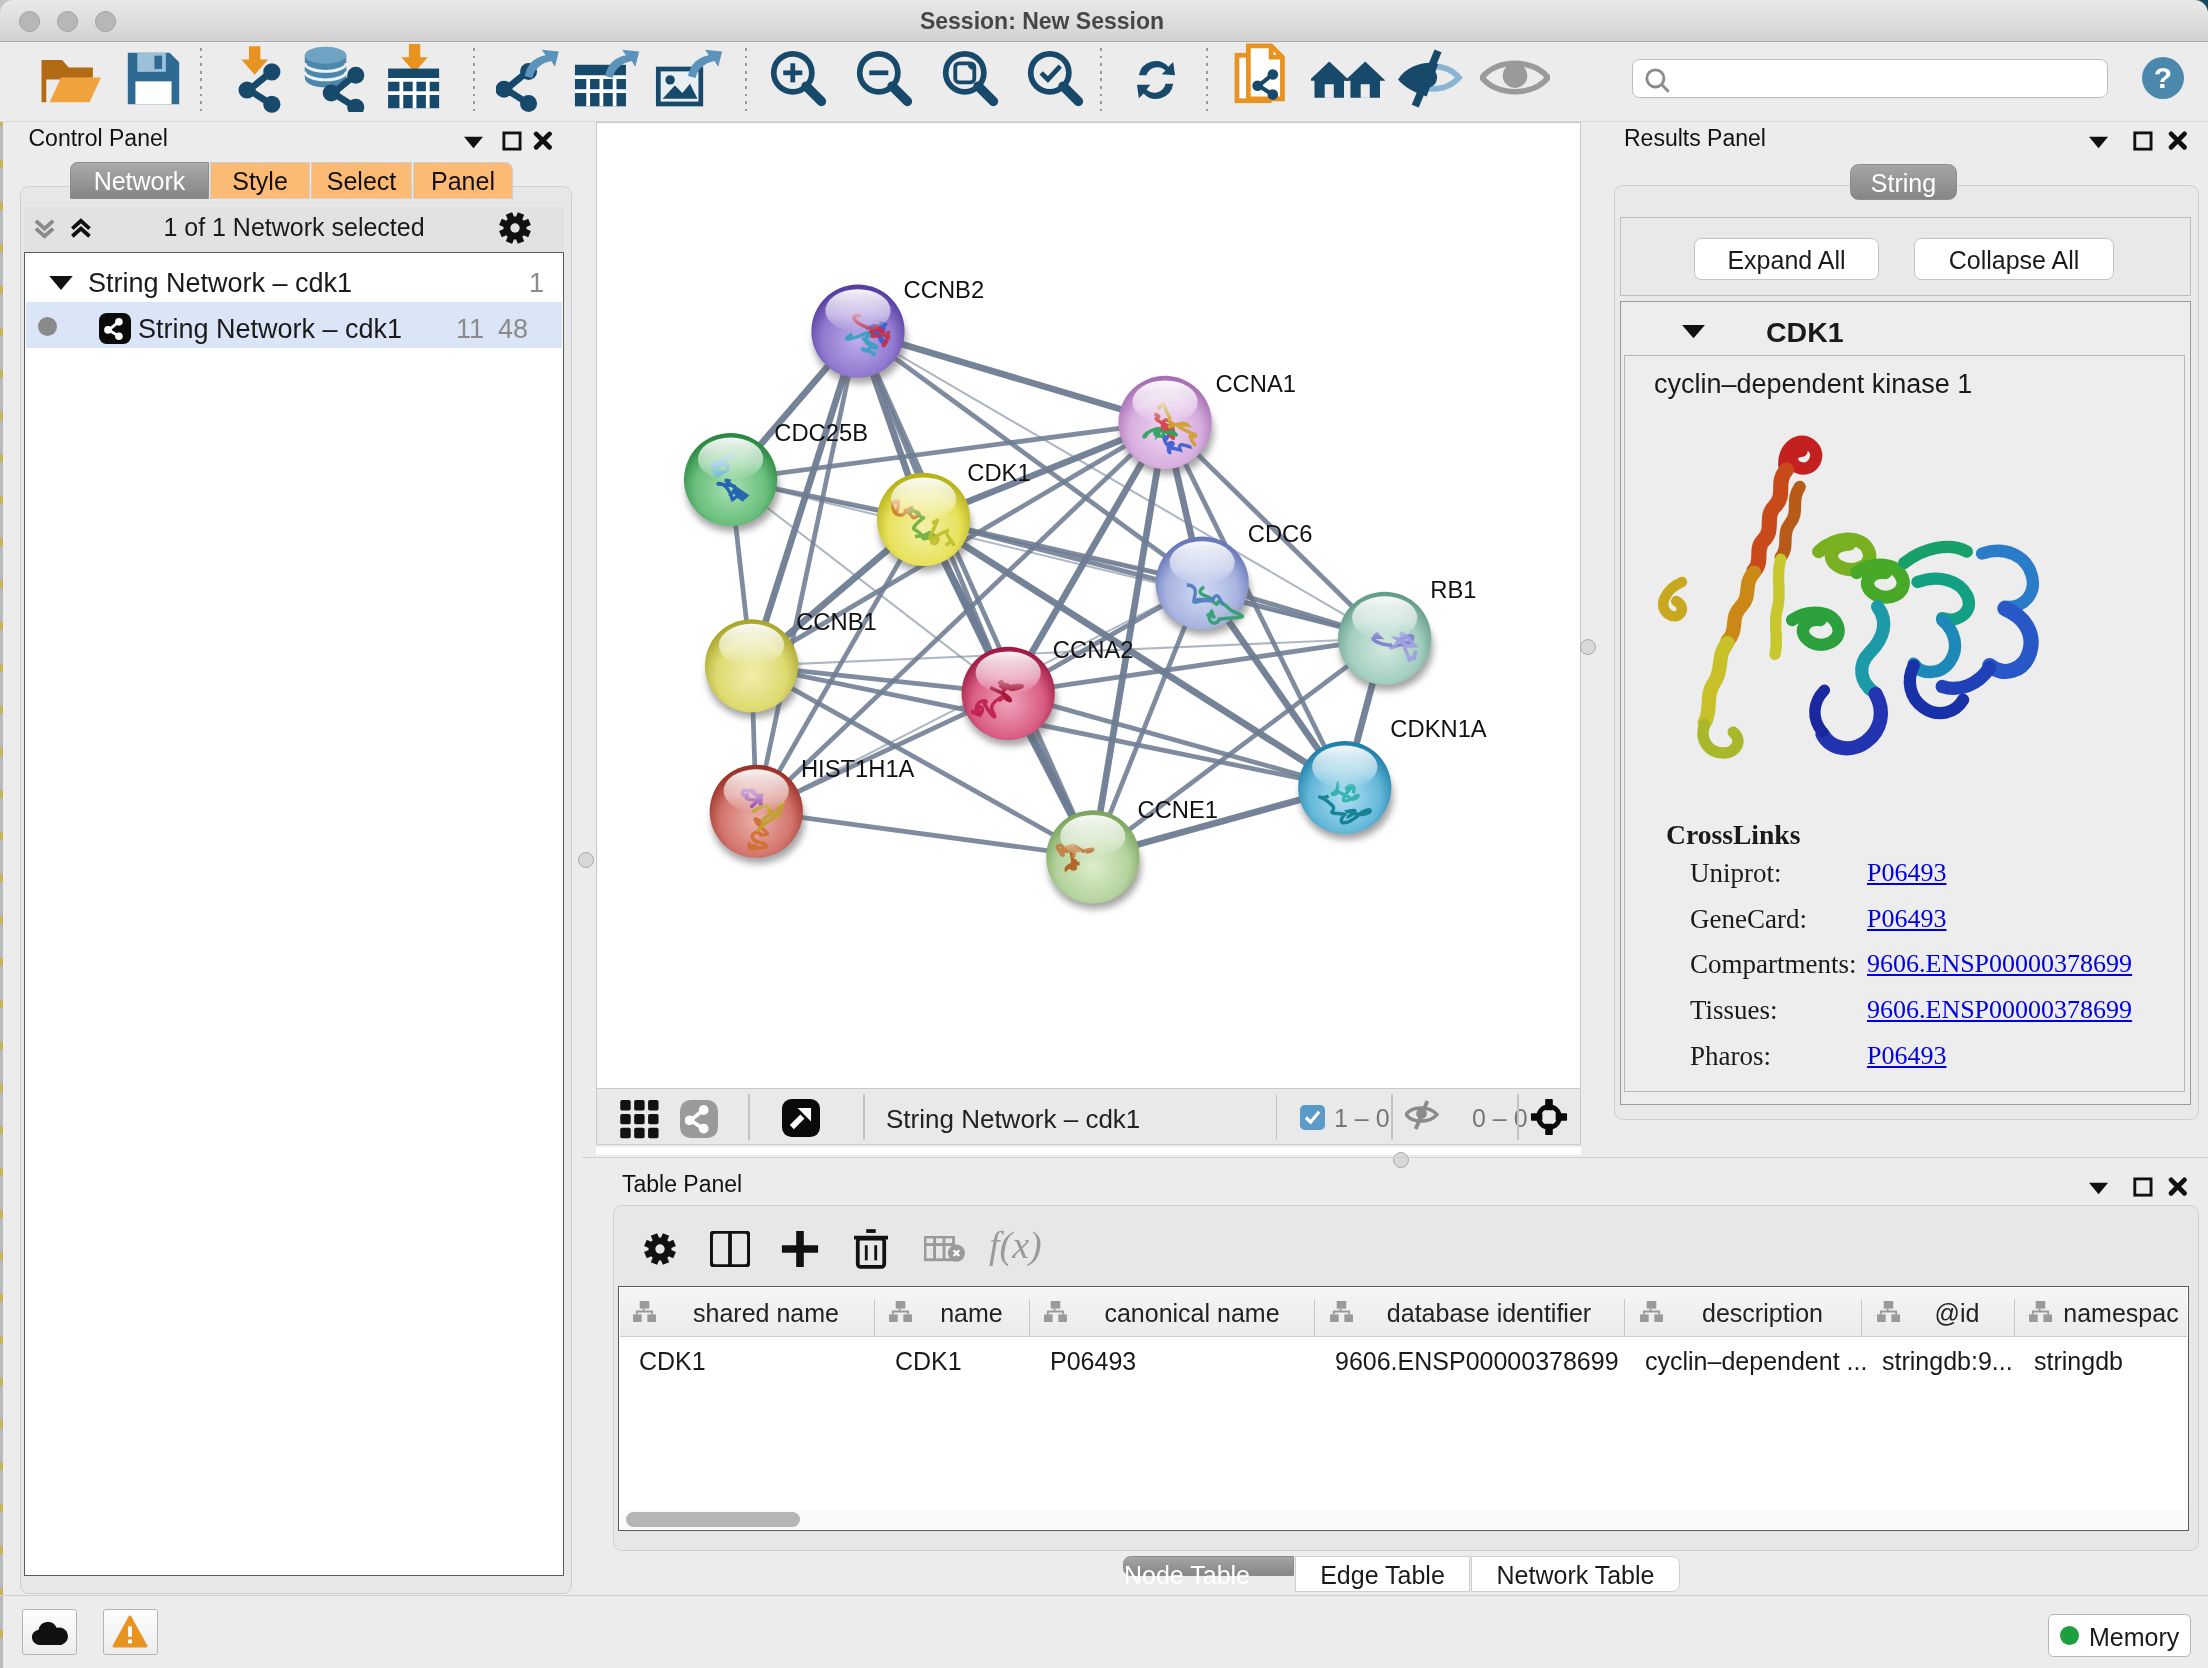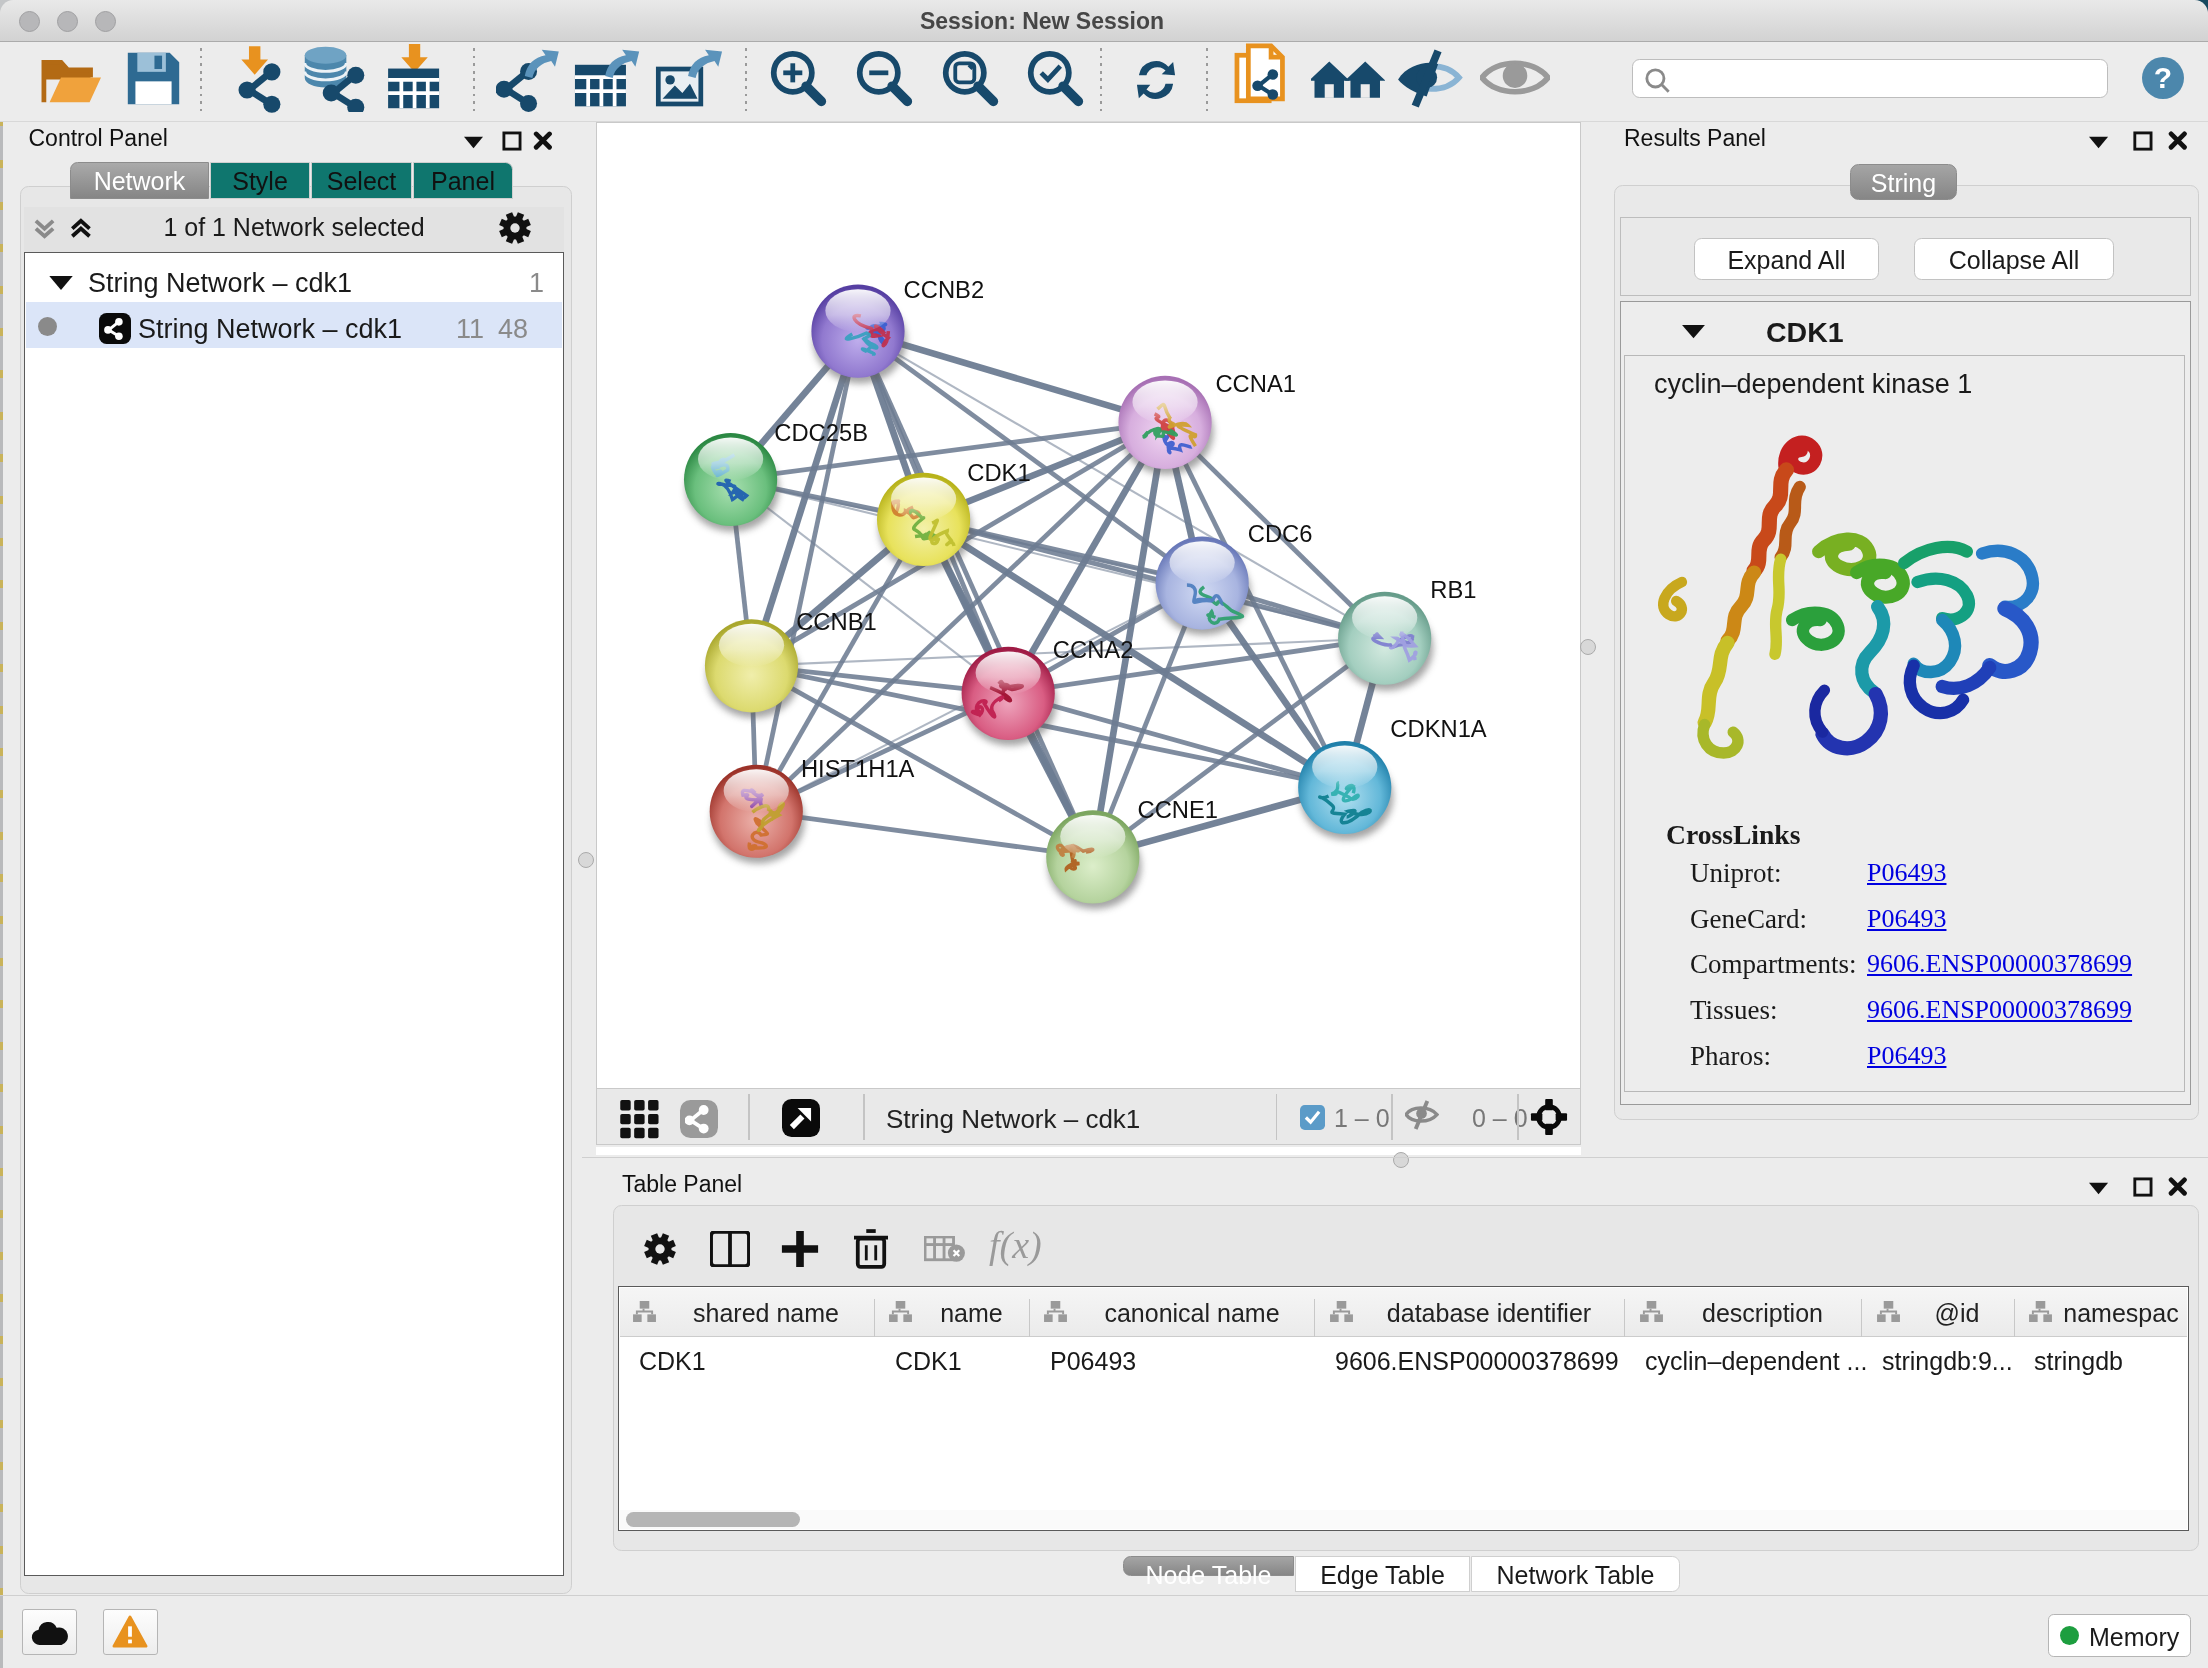"Style" .tab { background: #0f766e -> #fdba74 }
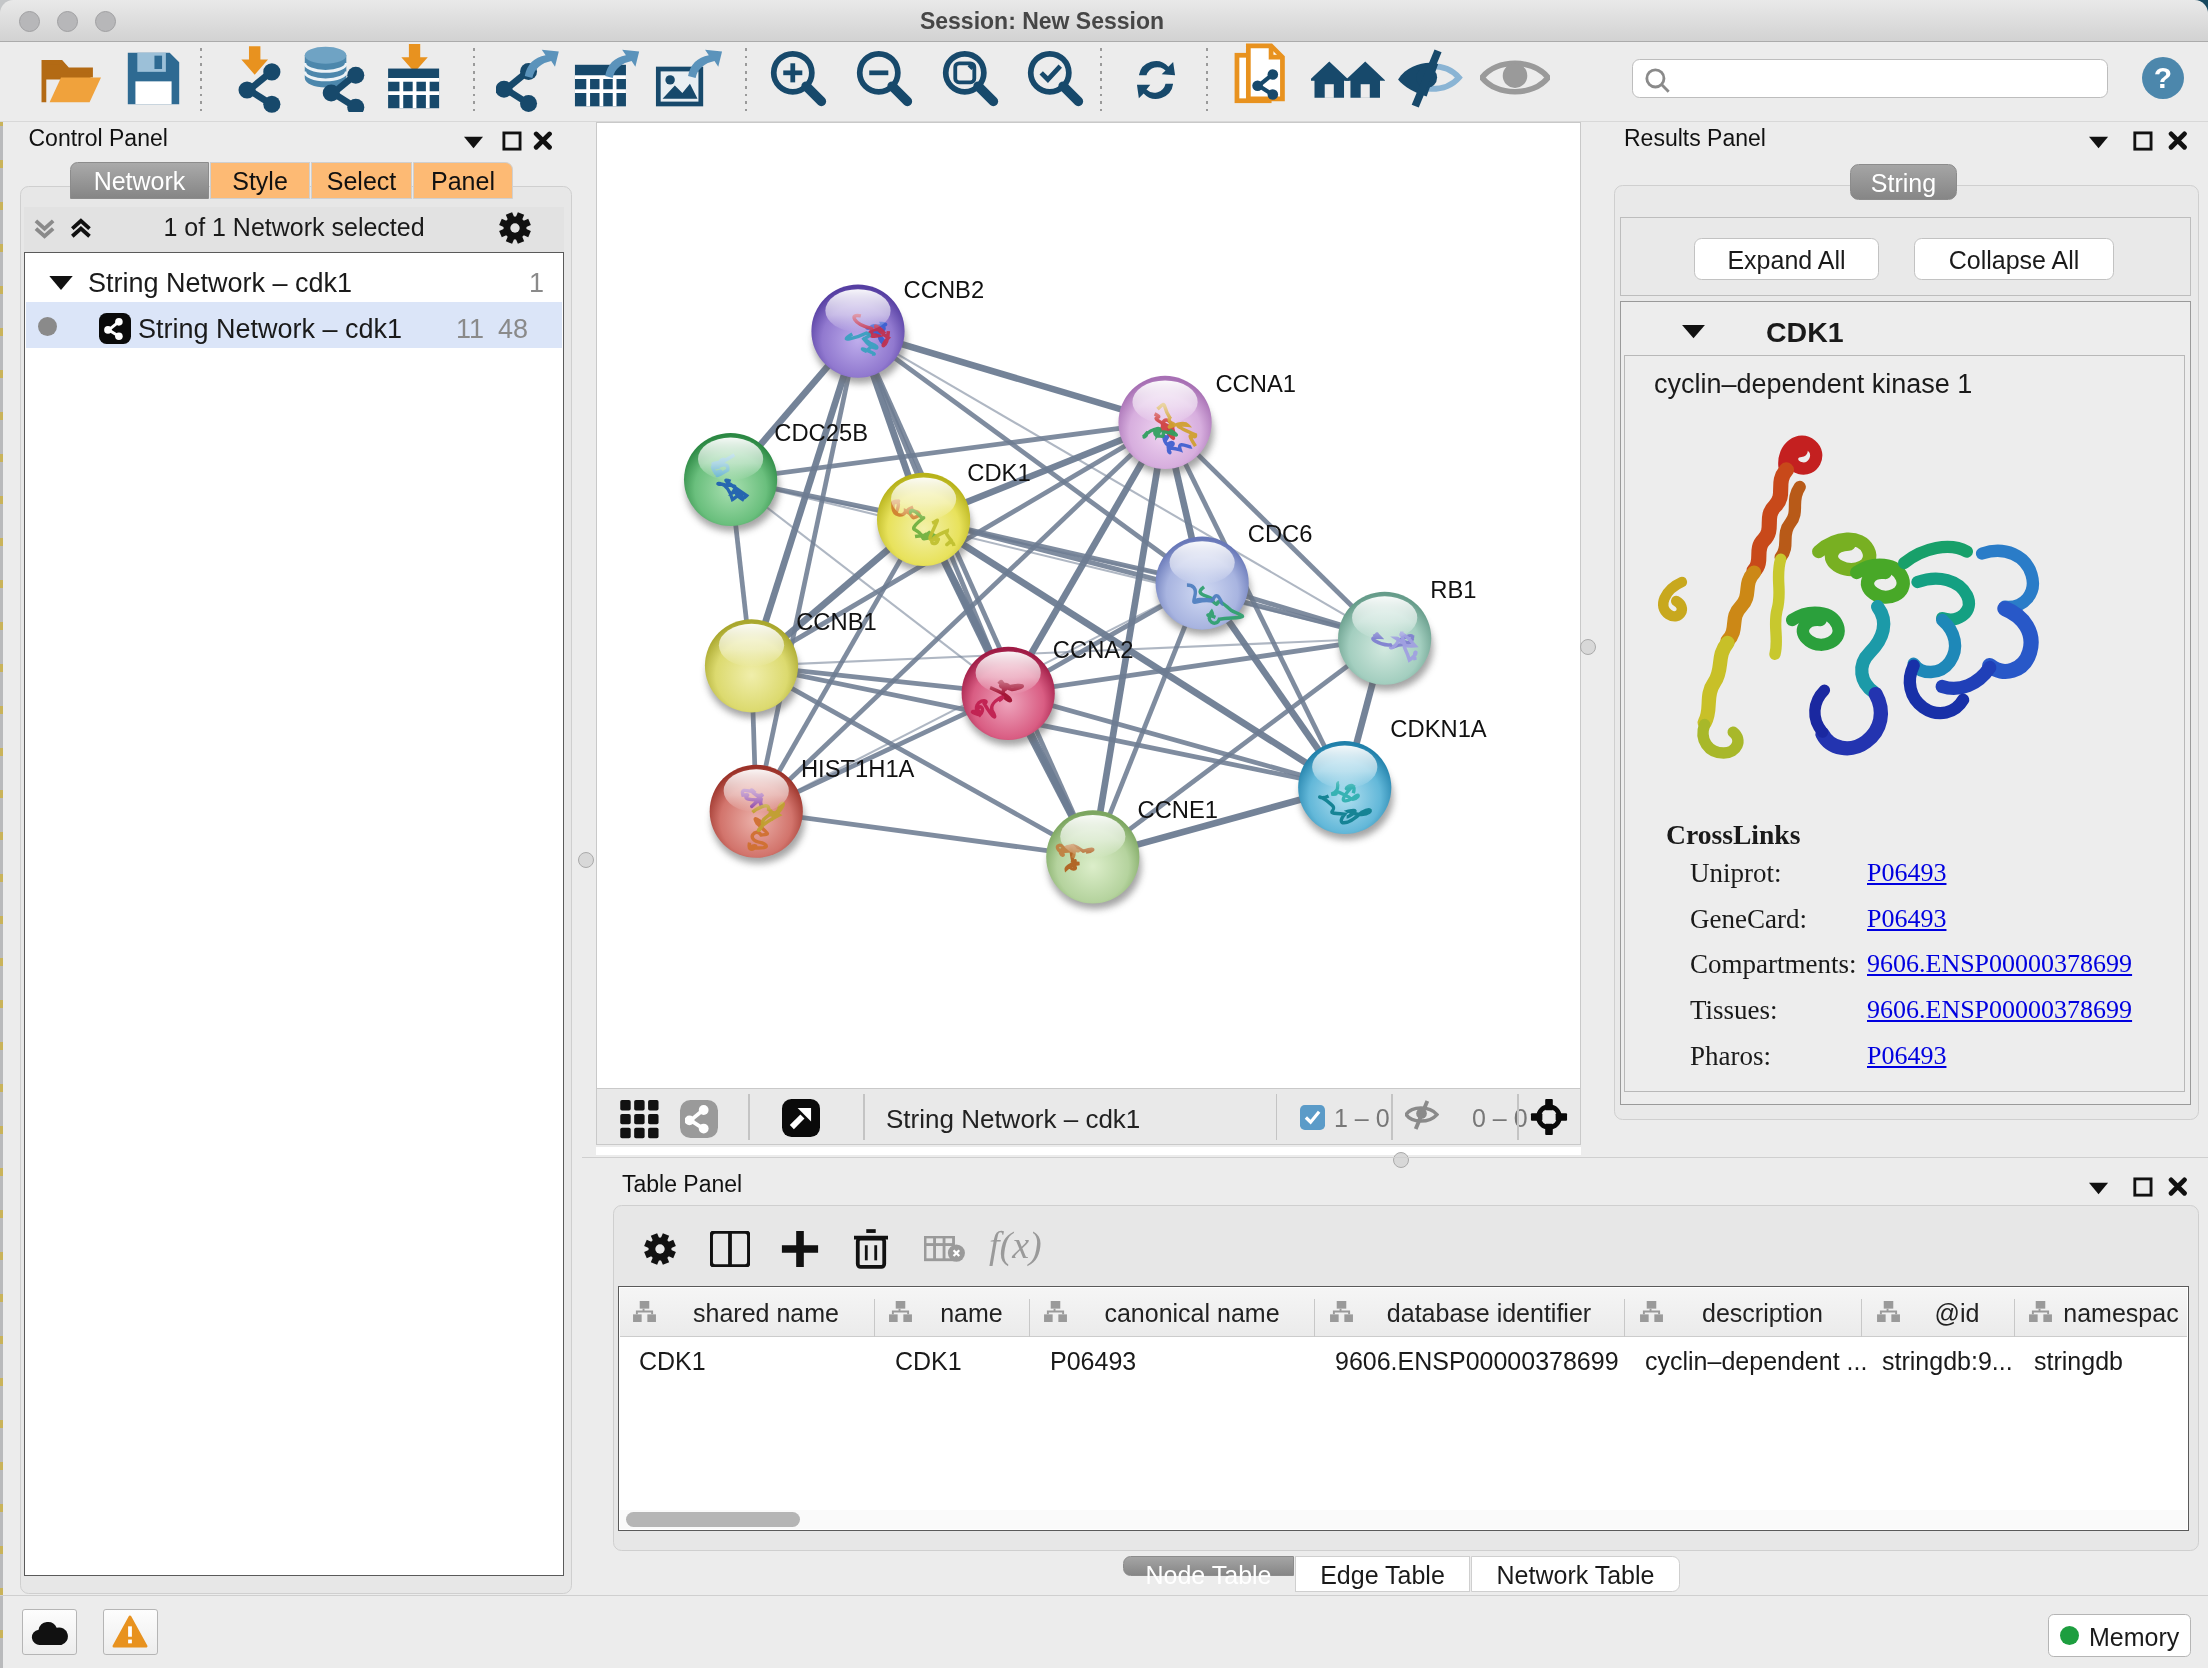"Node Table" div.abs { text-align: center -> none }
